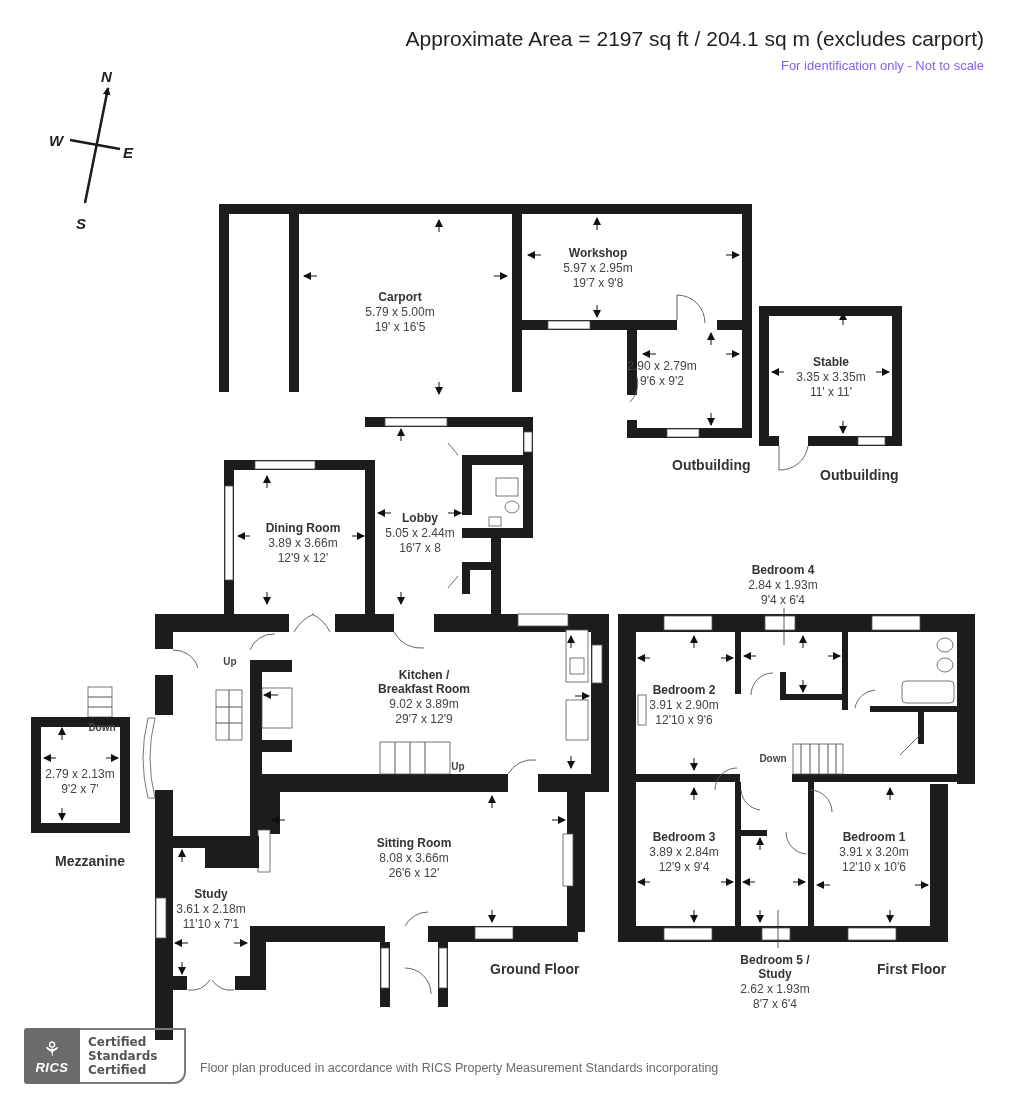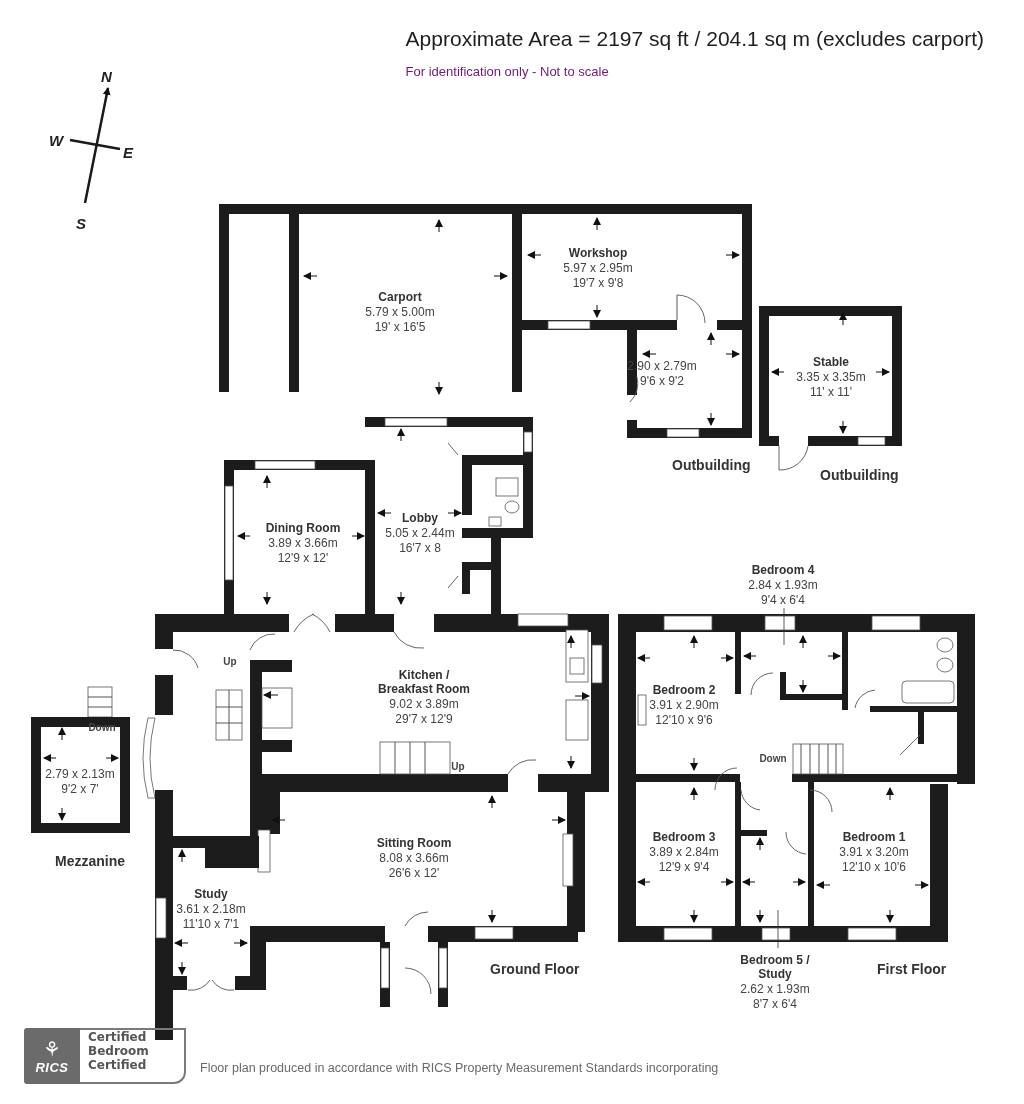"Approximate Area = 2197 sq" .area-block { text-align: none -> right }
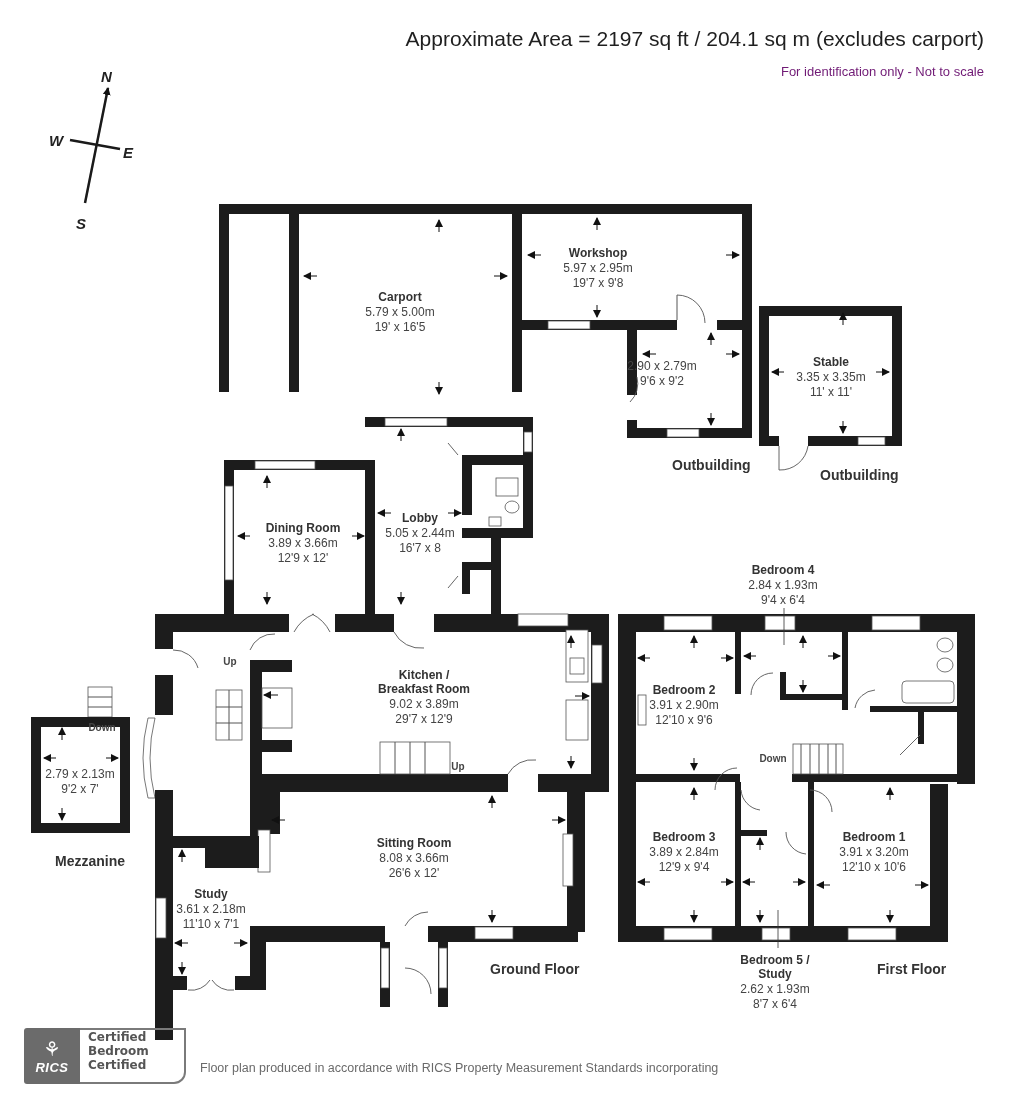"For identification only - Not" .area-note { color: #701a75 -> #8b5cf6; margin-top: 8px -> 2px }
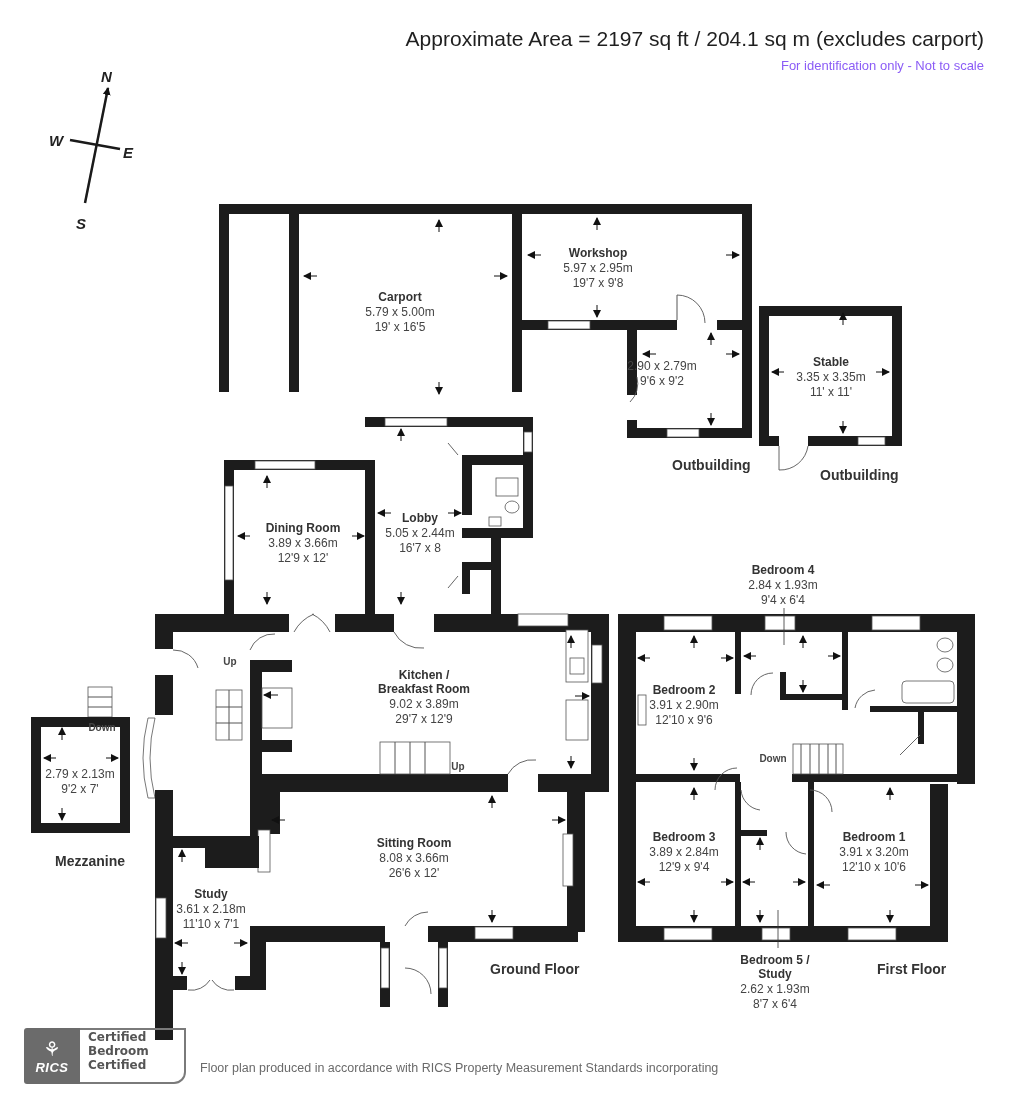"Certified" .cert-box { justify-content: flex-start -> center }
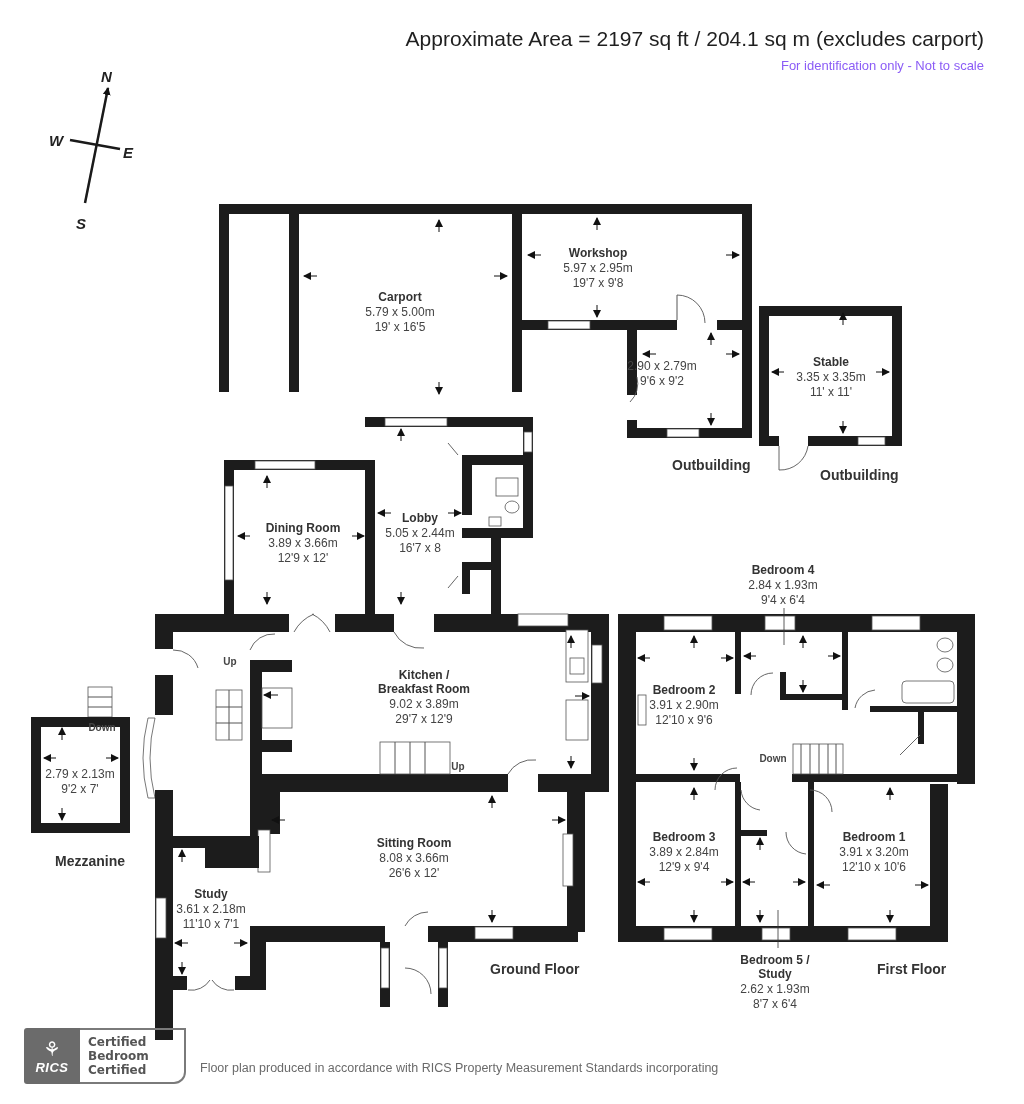"Bedroom" span.cert-line { text: Bedroom -> Standards }
